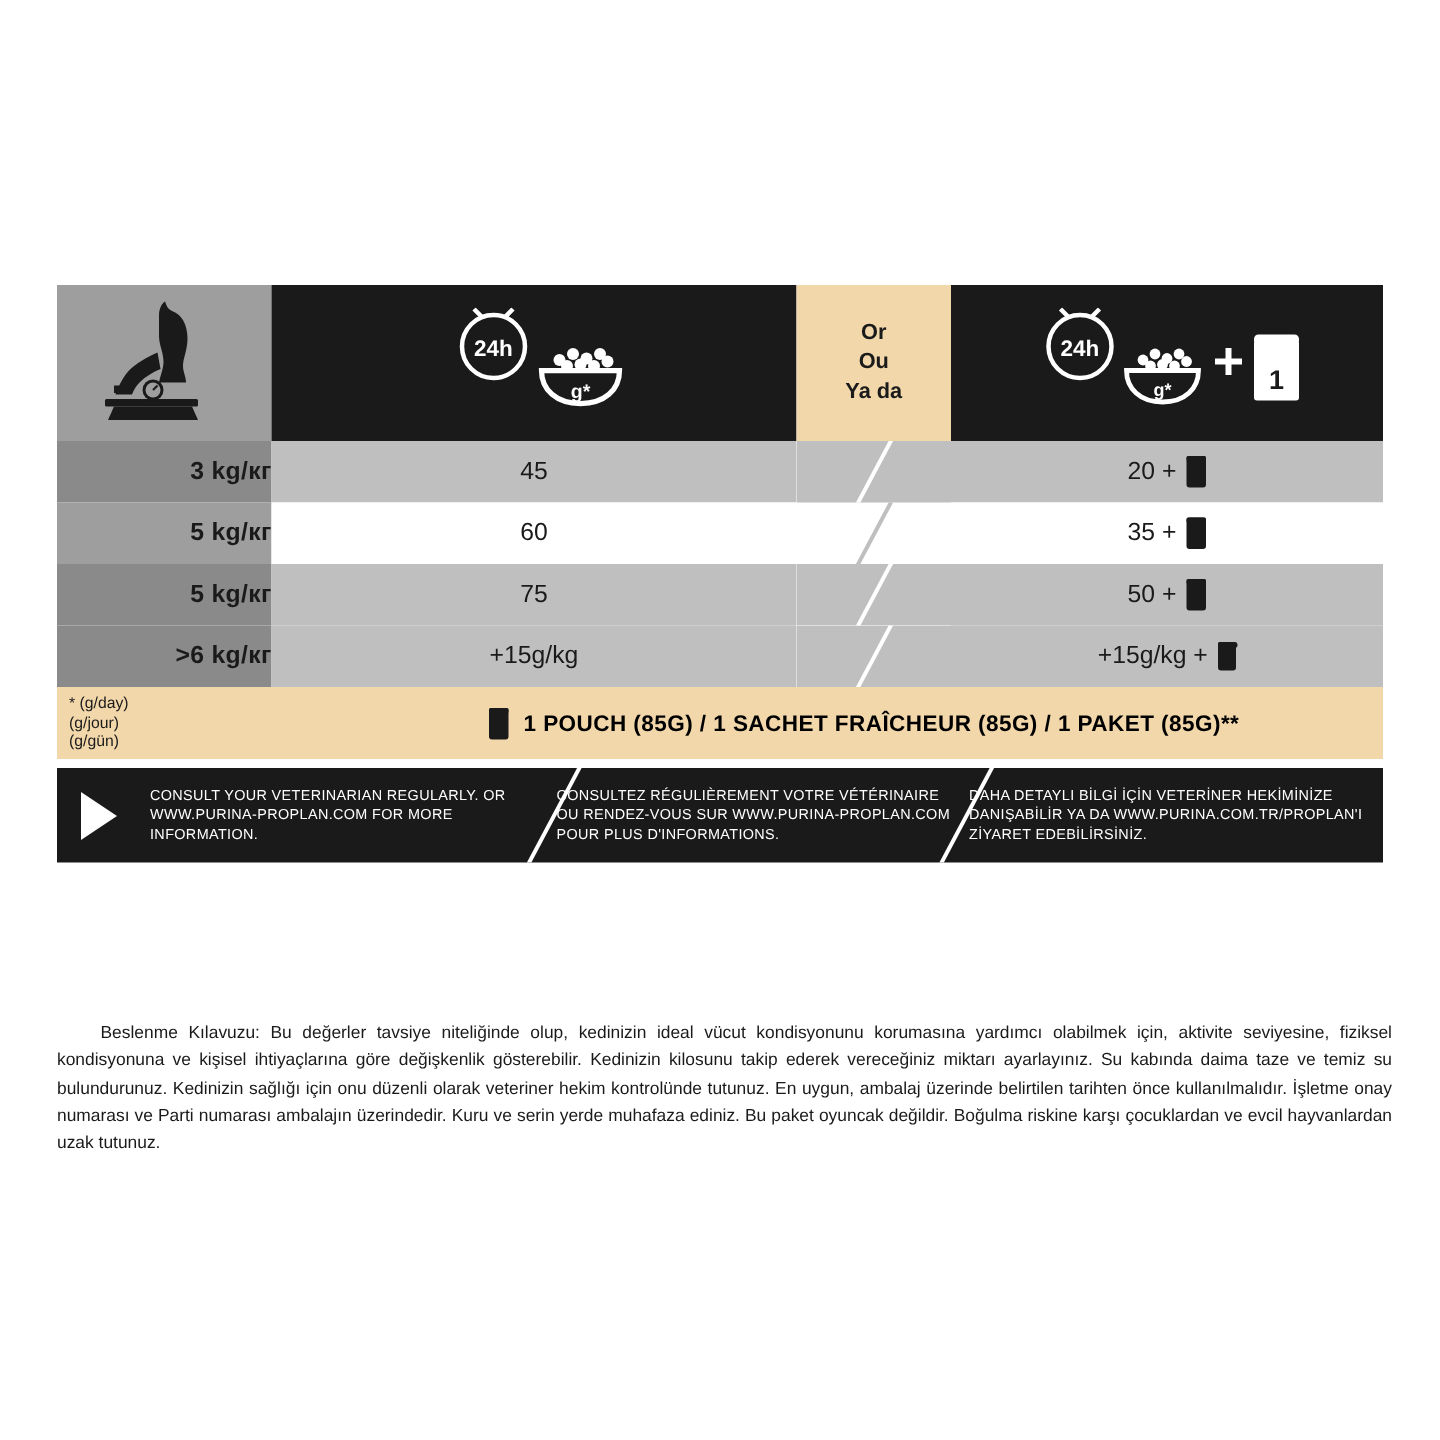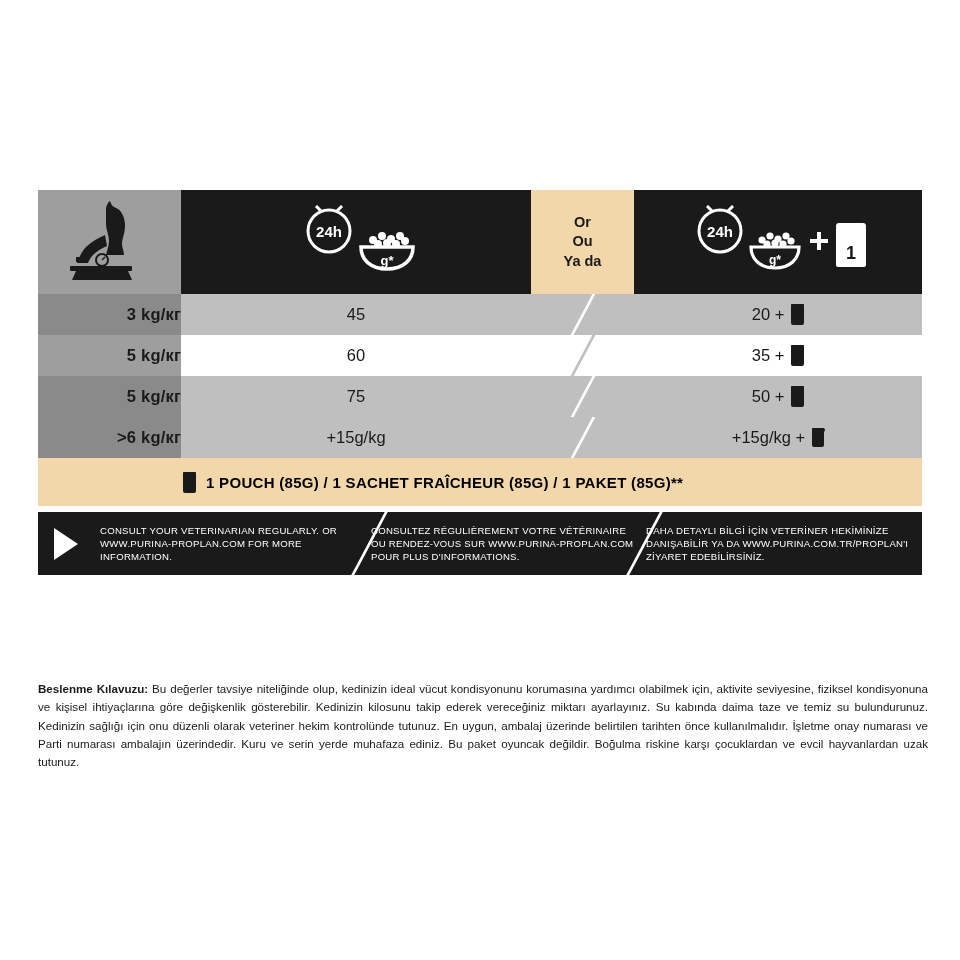"* (g/day)" div.pouch-units { html: none -> <div> <div>* (g/day)</div> <div>(g/jour)</div> <div>(g/gün)</div> </div> }
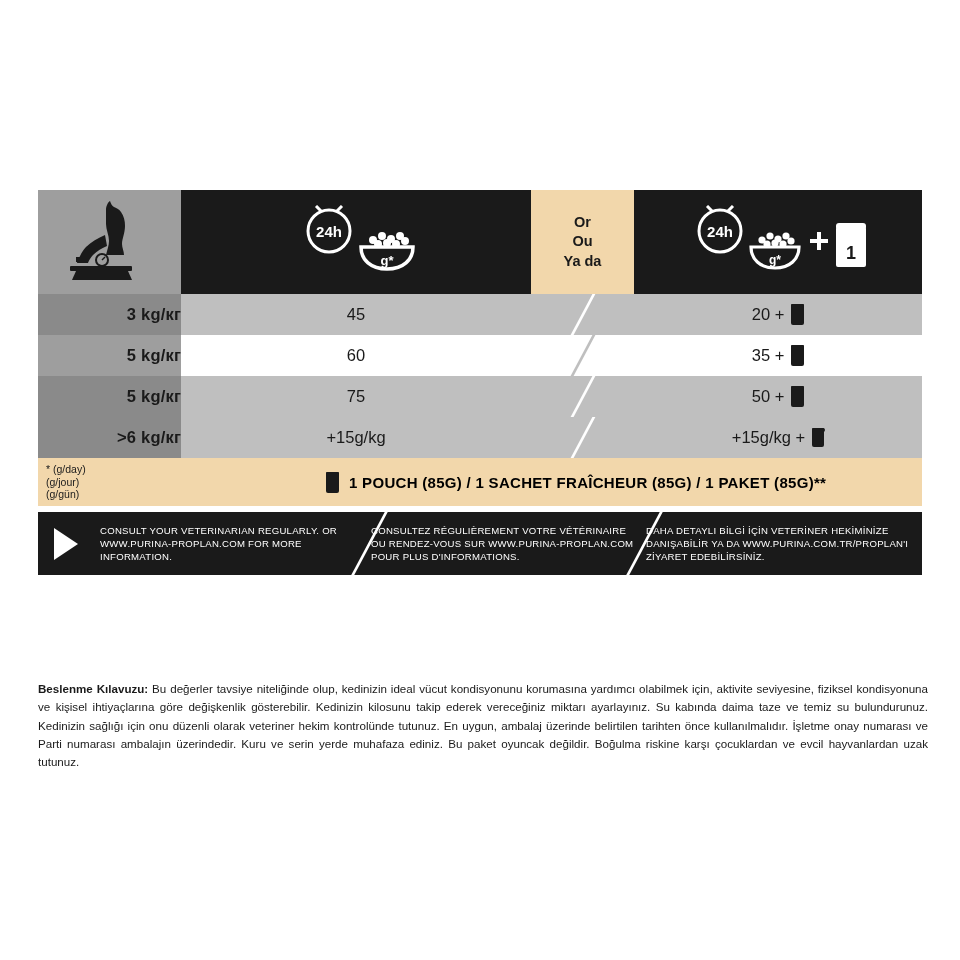"Beslenme Kılavuzu:" .notes b { font-weight: bold -> normal; margin-left: none -> 29px }
